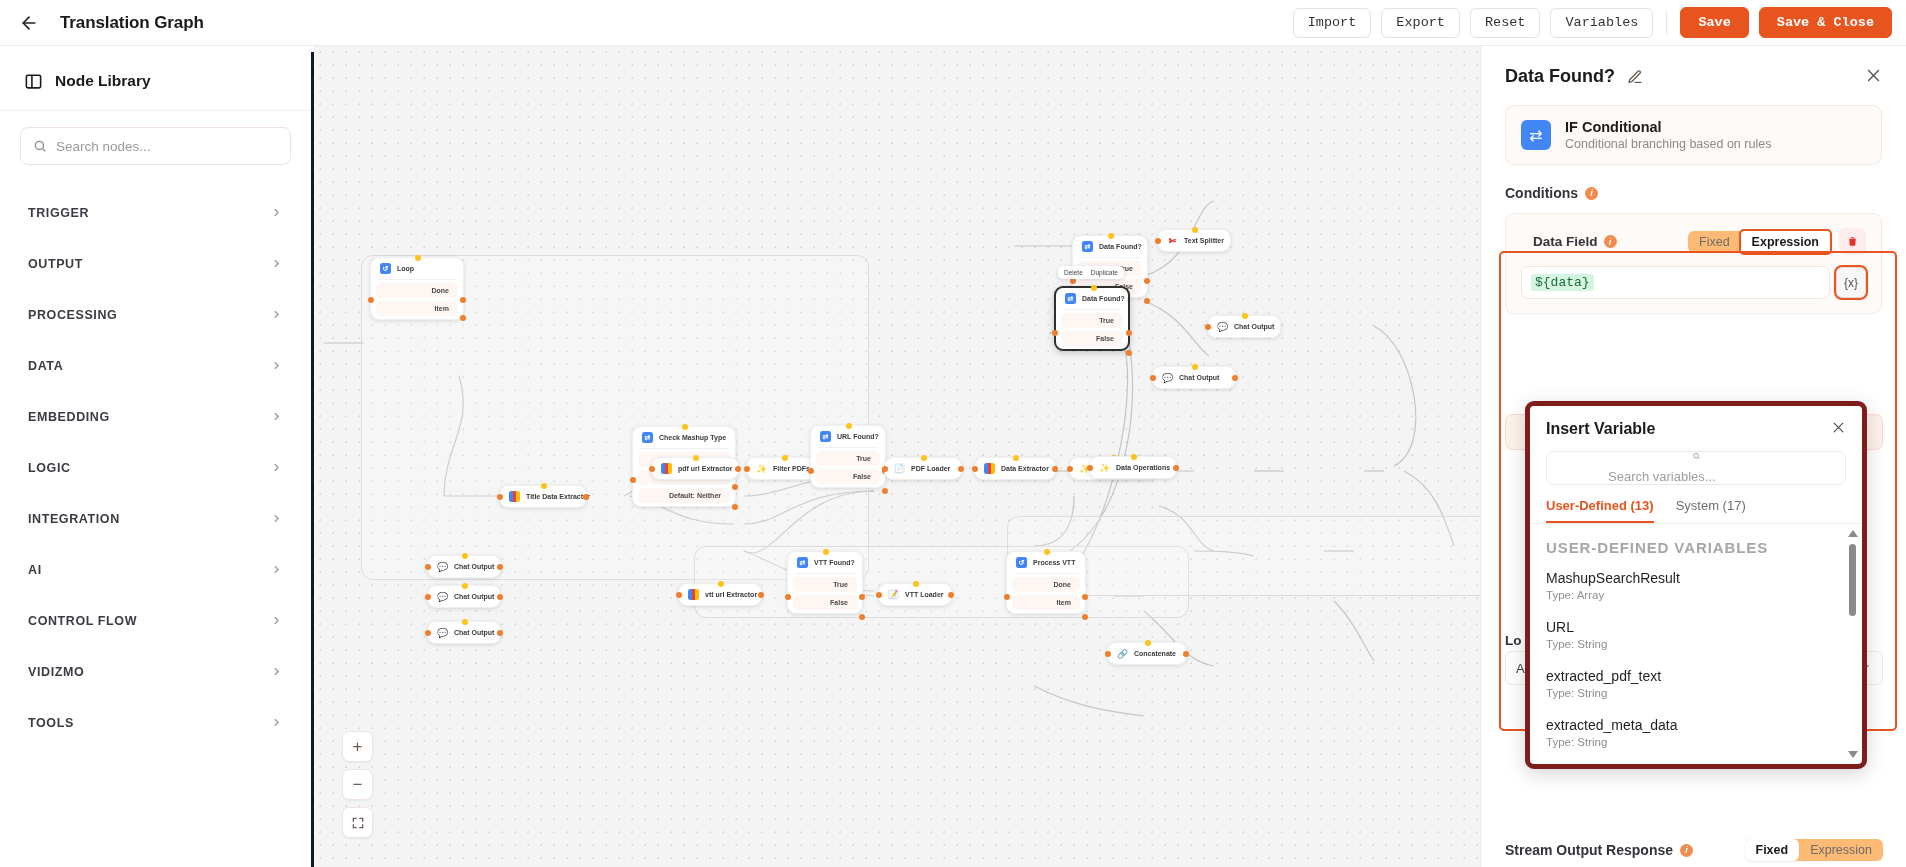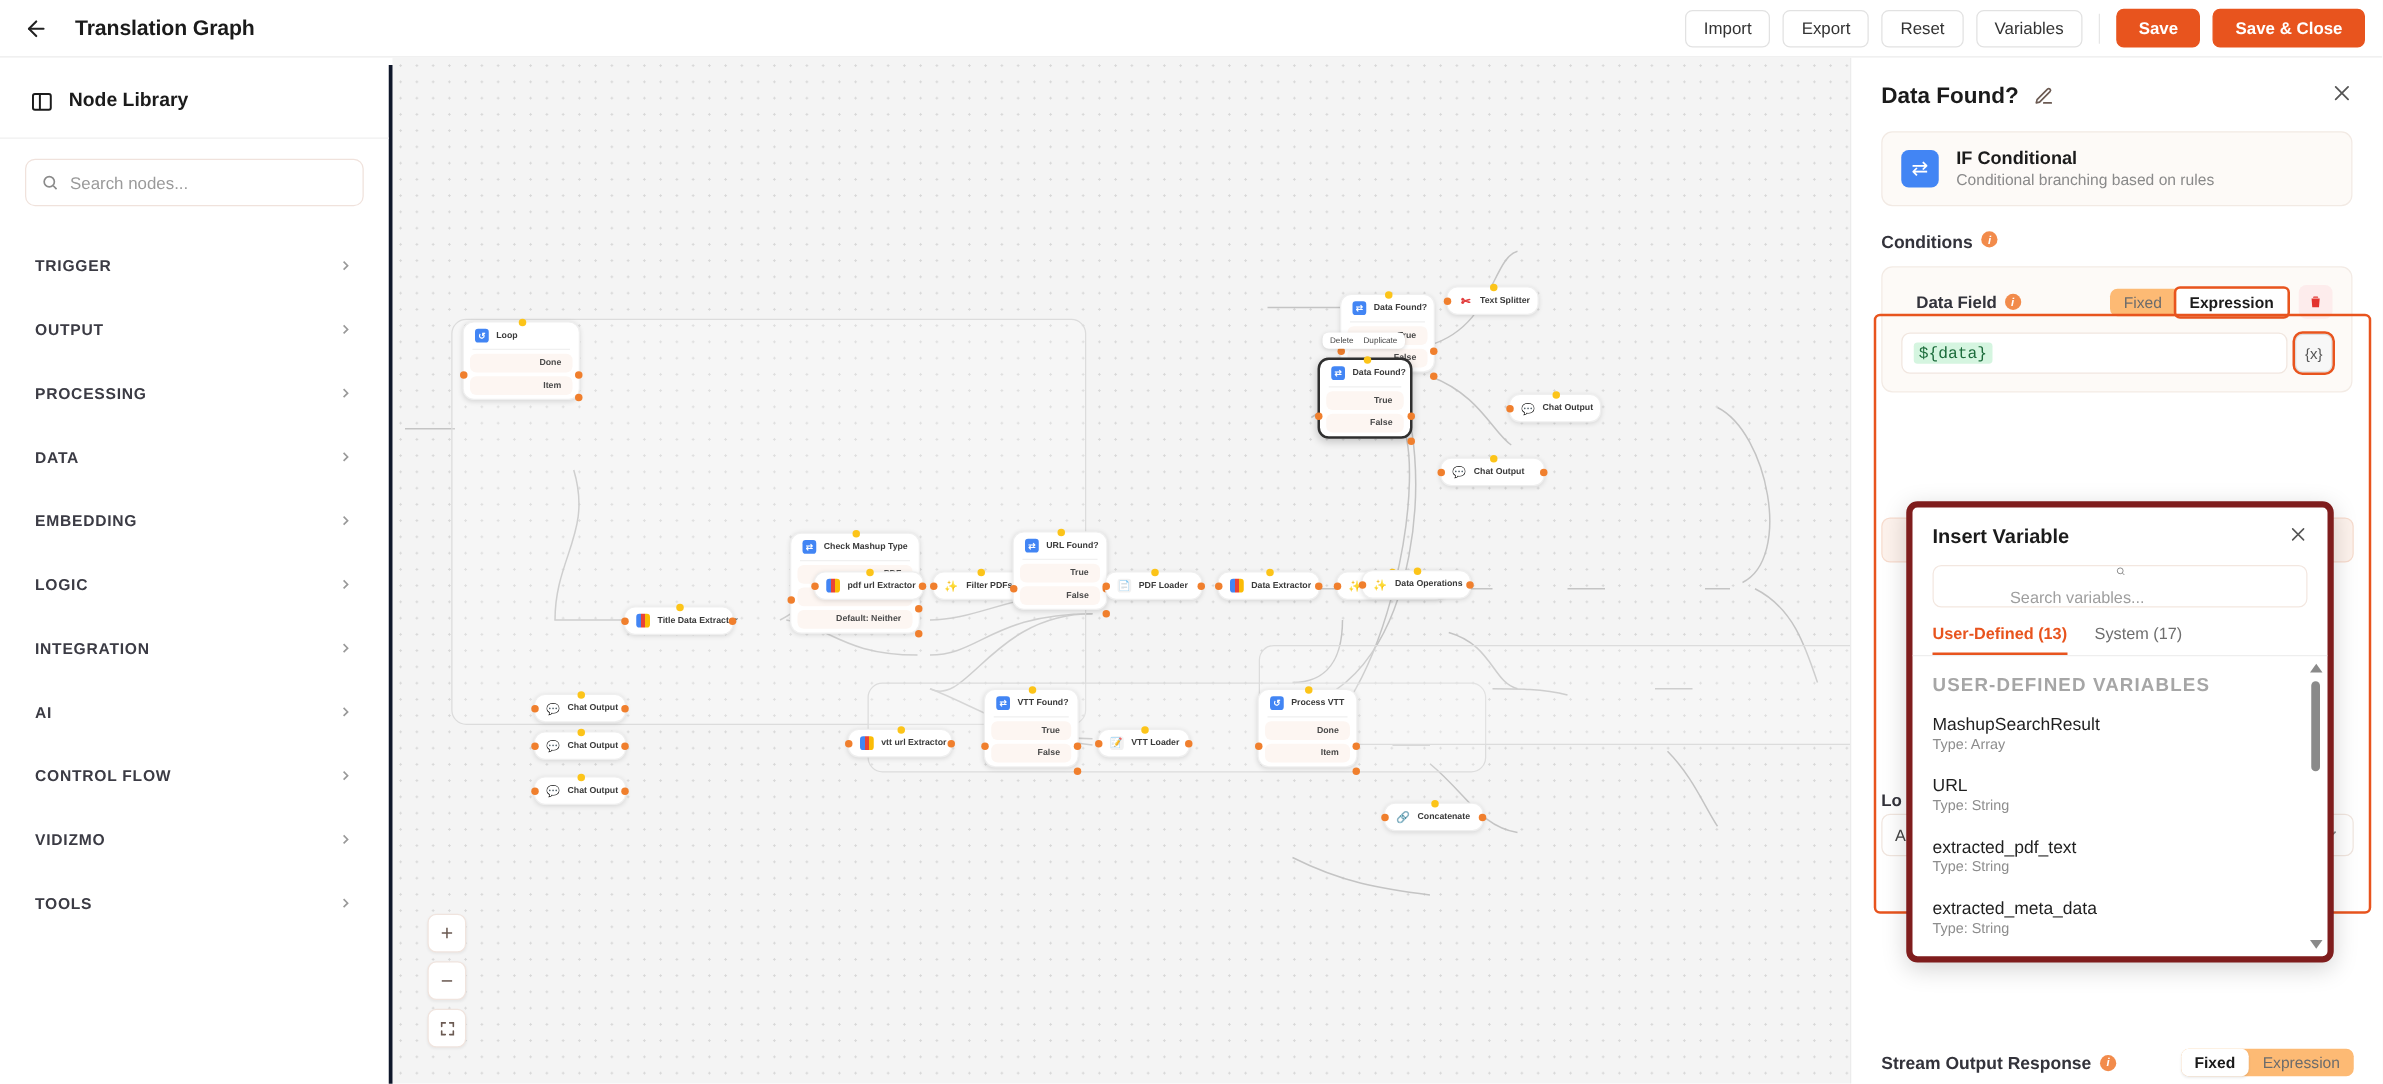"Import" .tb-btn { font-family: Liberation Sans, sans-serif -> Liberation Mono, monospace }
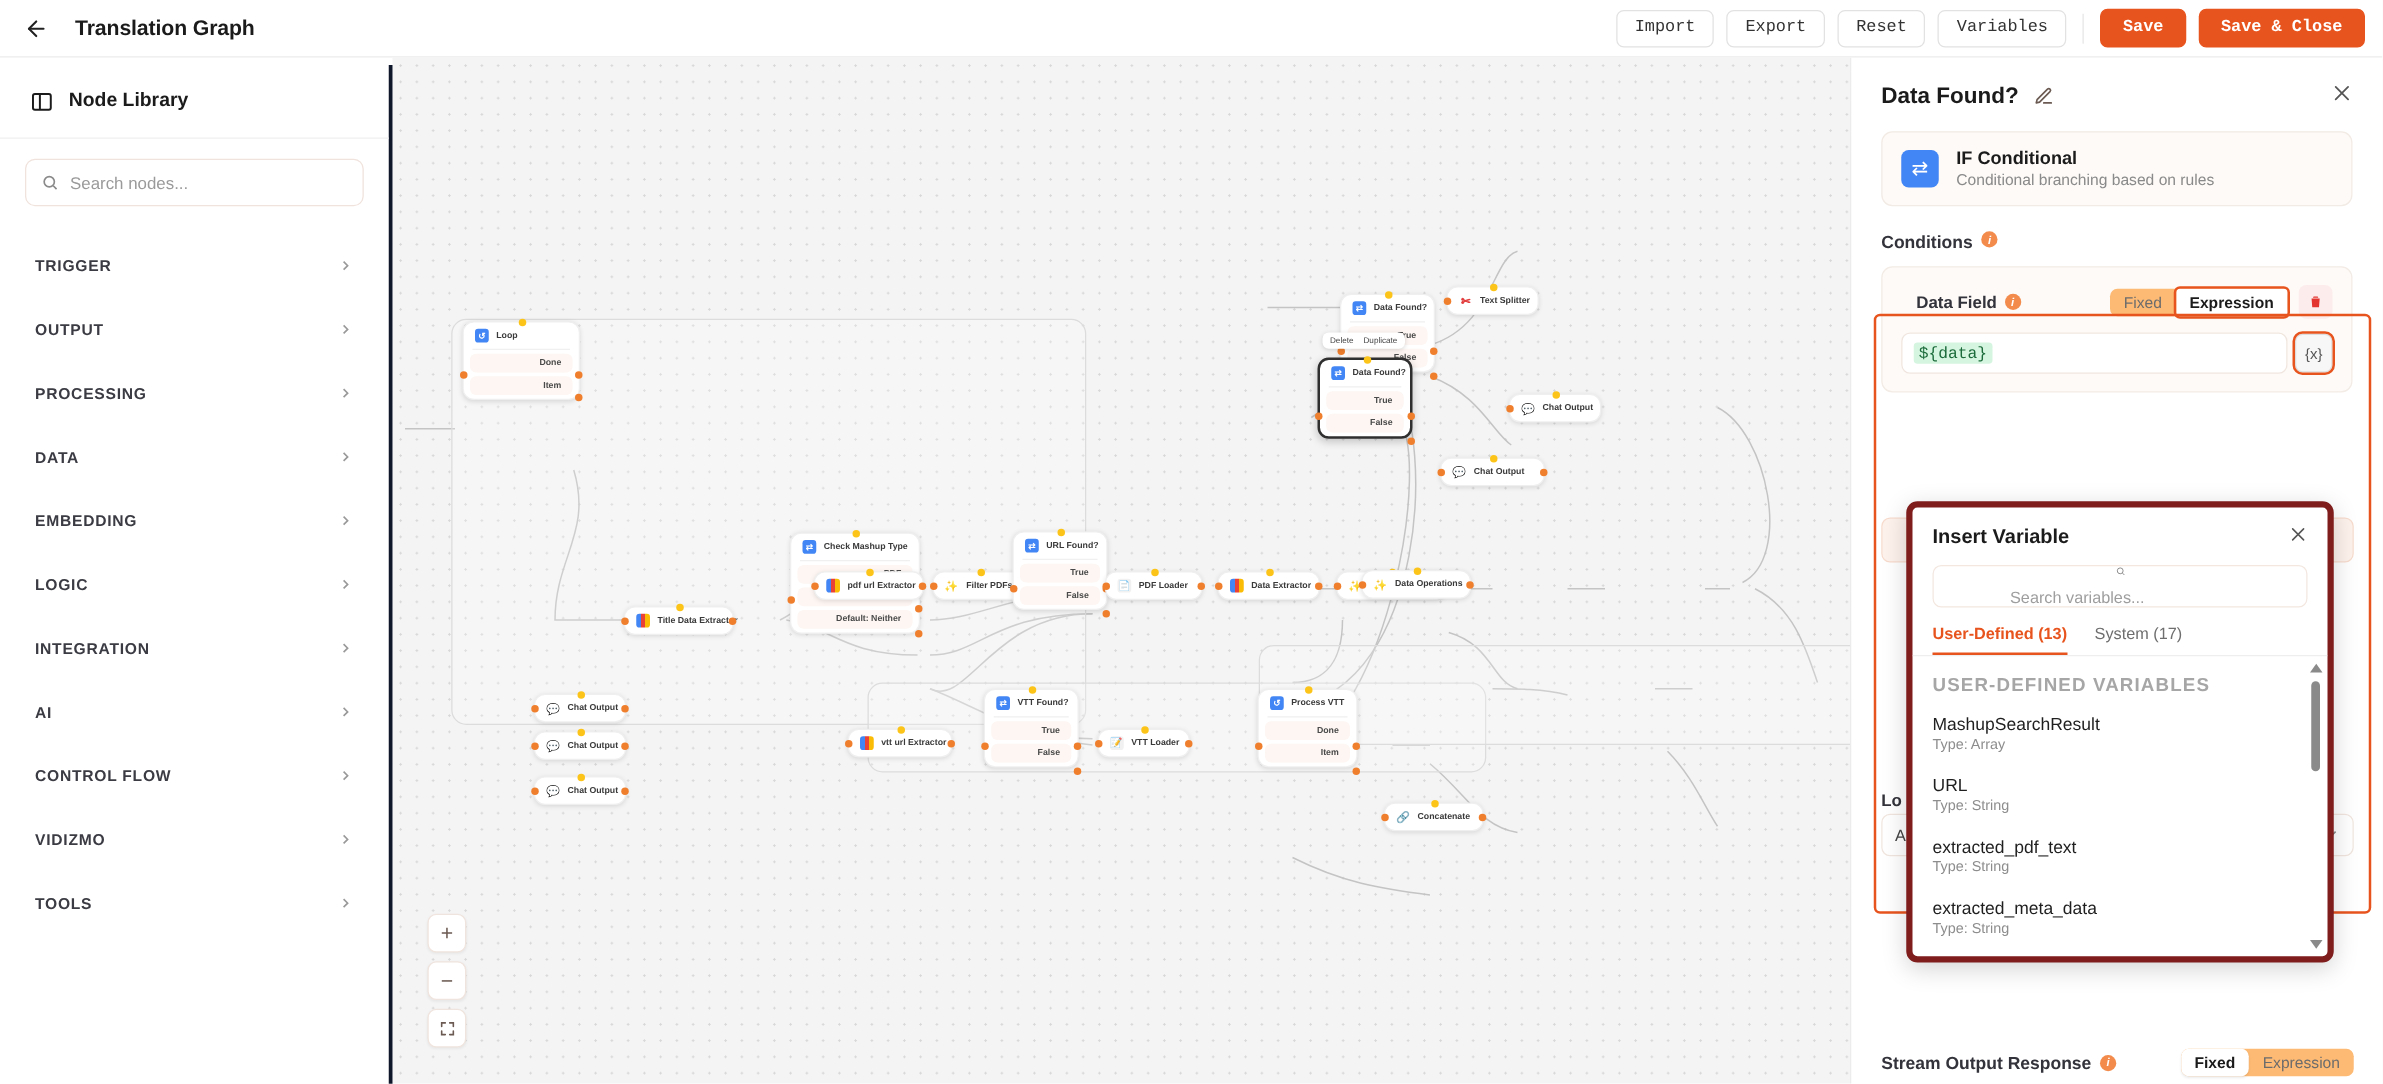"Conditions" .section-label { align-items: flex-start -> center }
